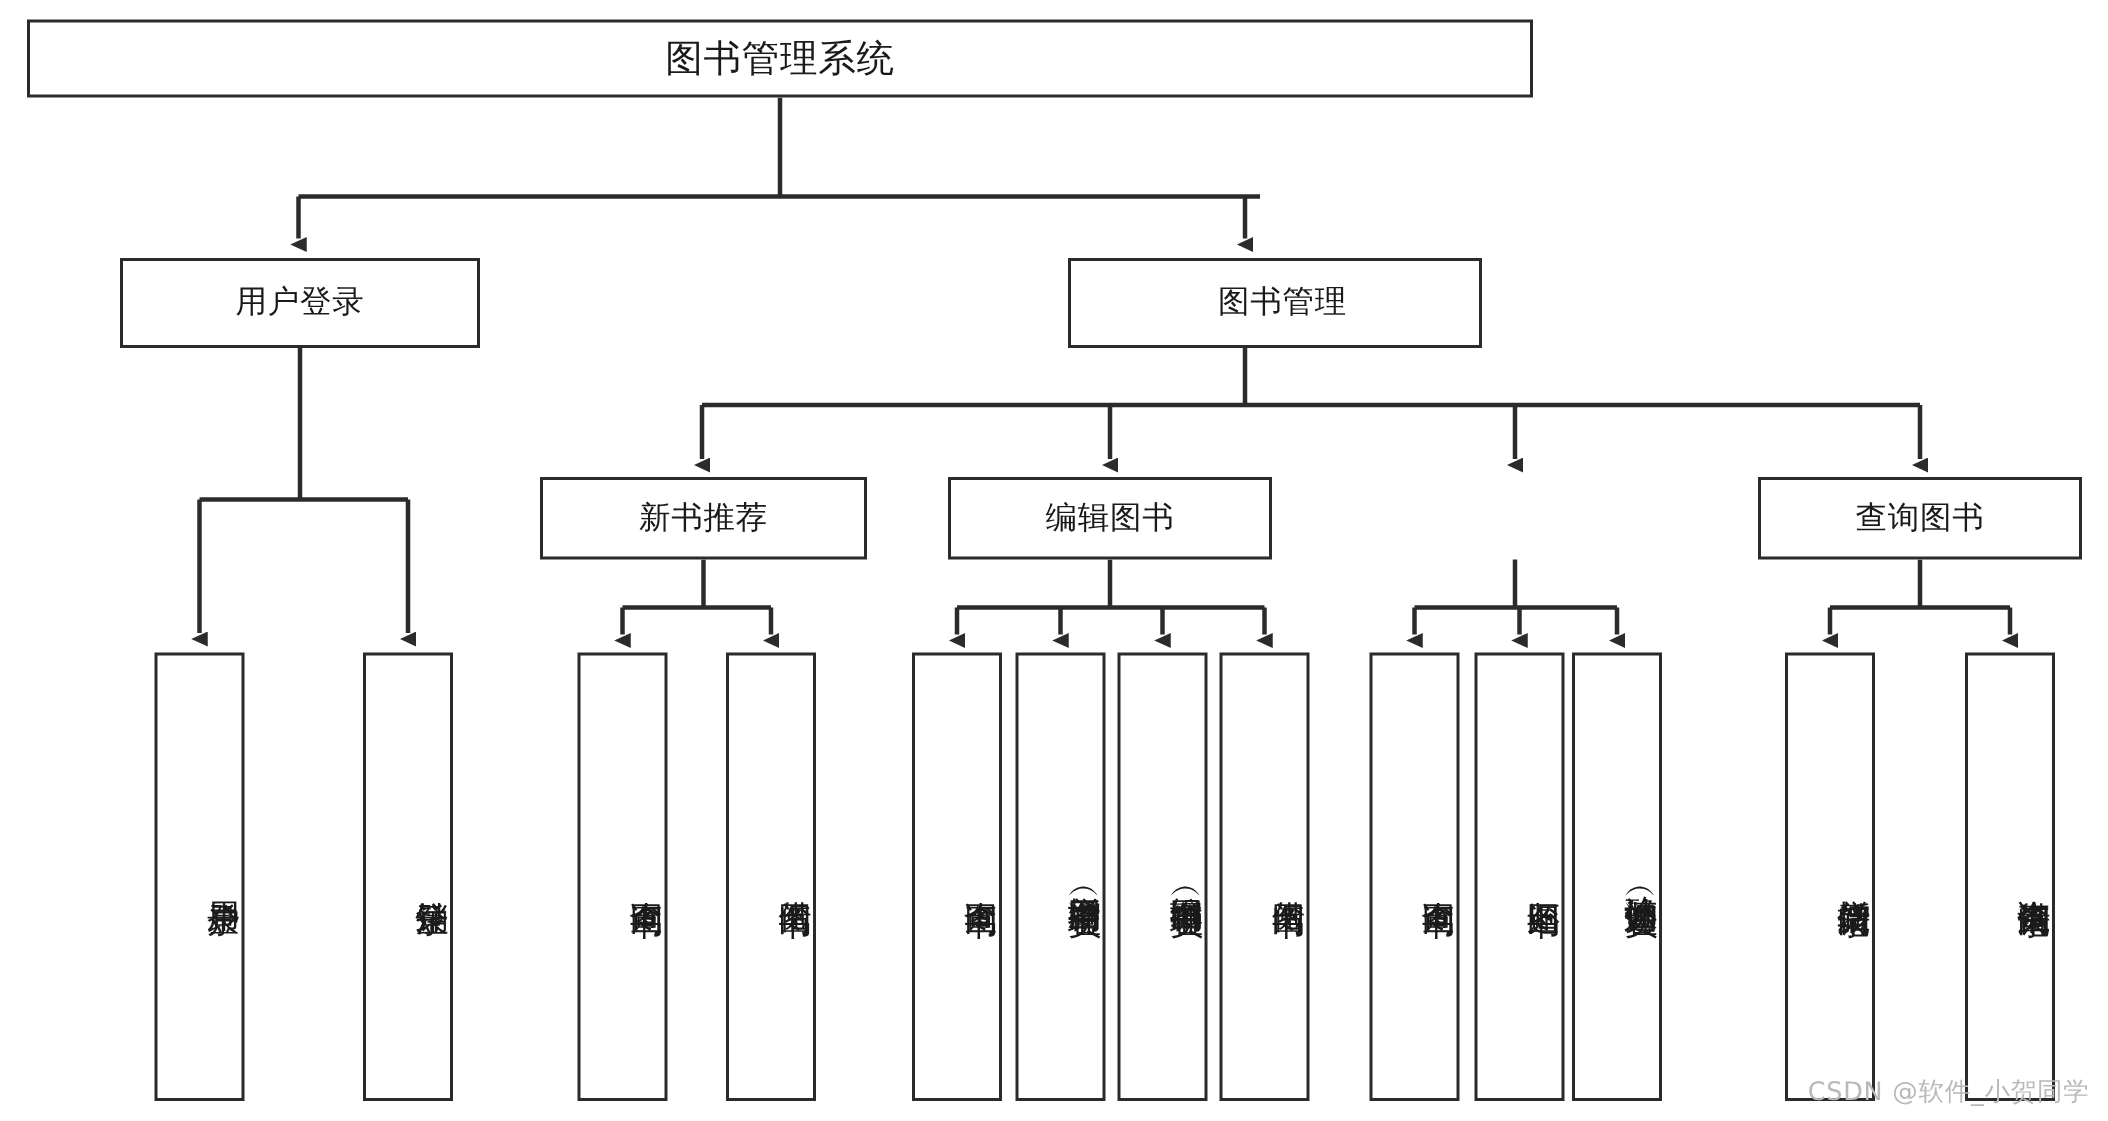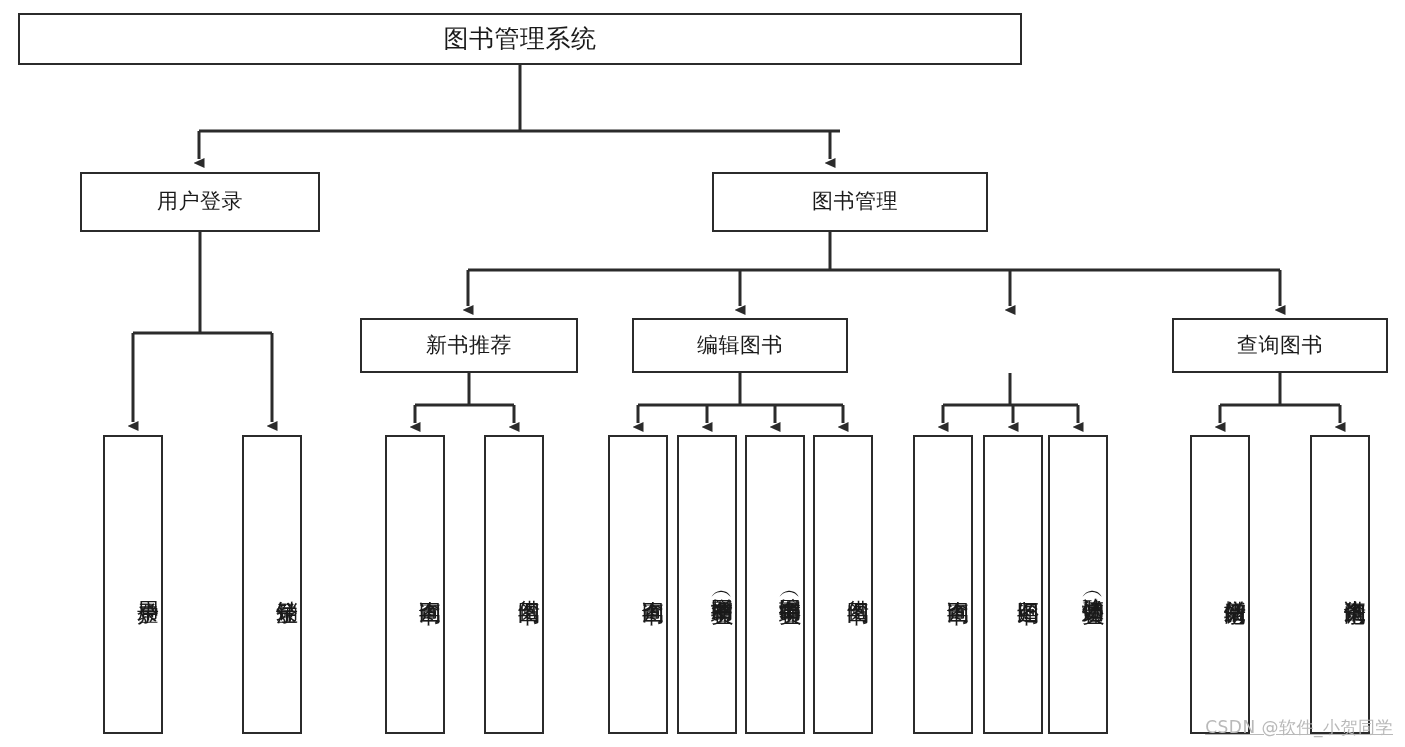"CSDN @软件_小贺同学" .watermark { text-decoration: underline -> none }
